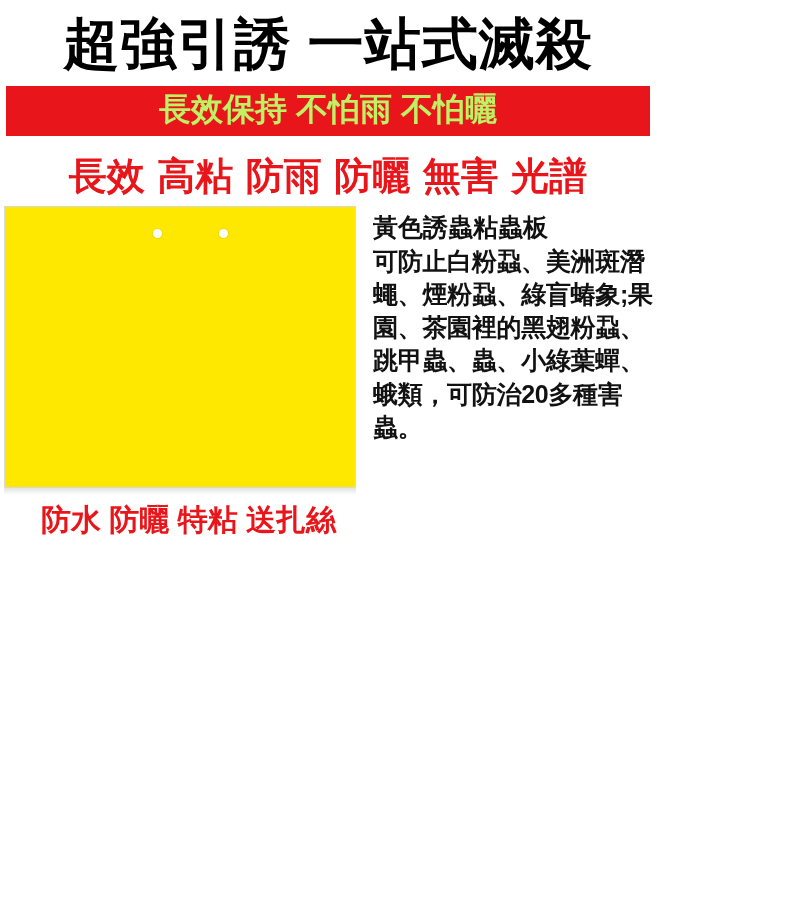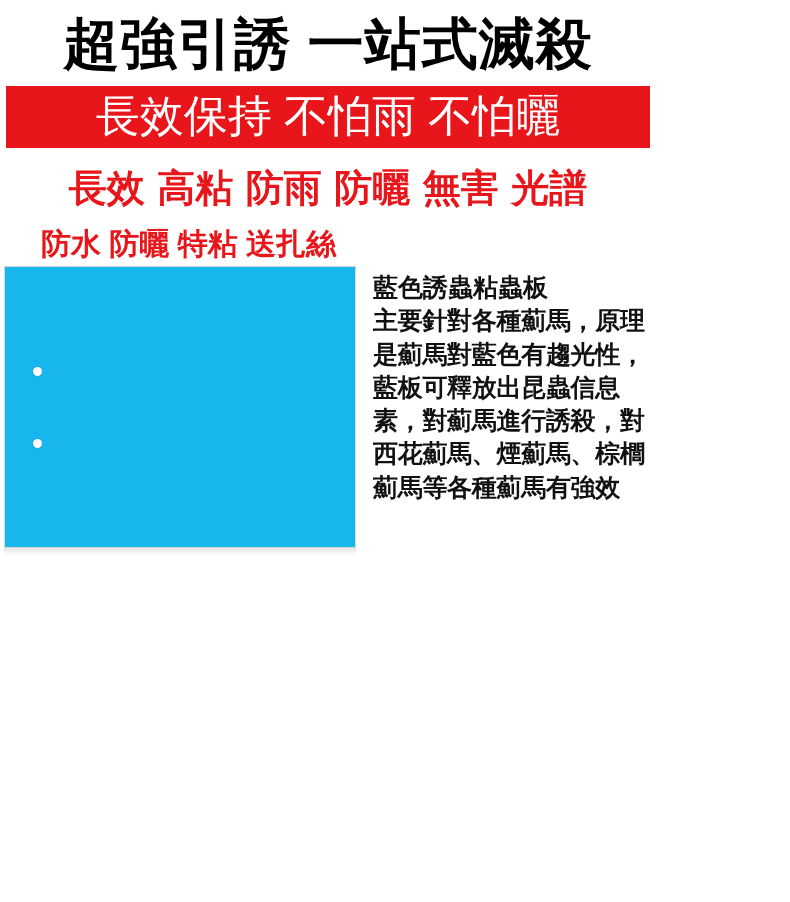"長效保持 不怕雨 不怕曬" .red-banner-text { color: #ffffff -> #bef264; font-size: 44px -> 32px; font-weight: normal -> bold }
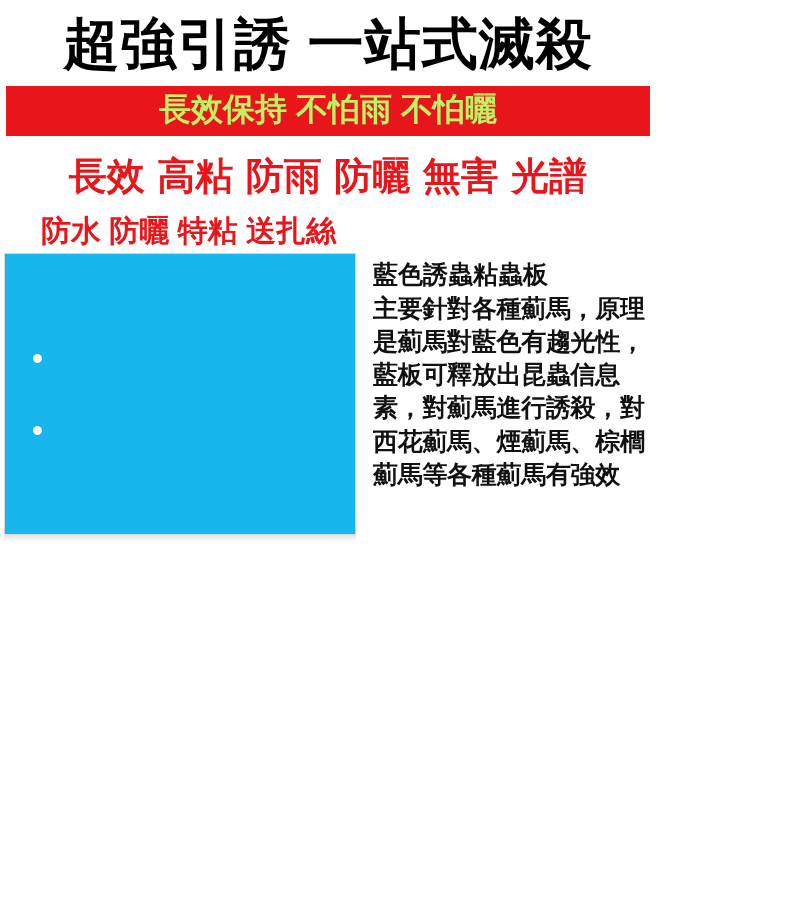"黃色誘蟲粘蟲板" div.product { html: none -> <div> <div> <div> <span></span> <span></span> </div> <div></div> </div> <div> <div>黃色誘蟲粘蟲板</div> <div>可防止白粉蝨、美洲斑潛蠅、煙粉蝨、綠盲蝽象;果園、茶園裡的黑翅粉蝨、跳甲蟲、蟲、小綠葉蟬、蛾類，可防治20多種害蟲。</div> </div> </div> }
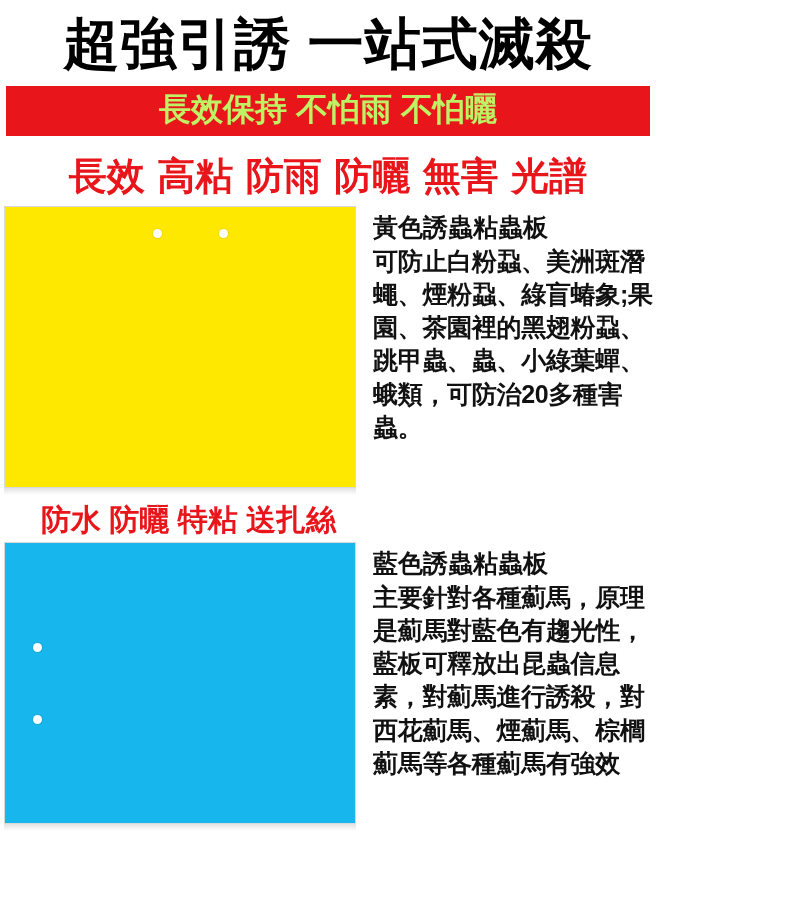"藍色誘蟲粘蟲板" div.product { html: <div> <div> <div> <span></span> <span></span> </div> <div></div> </div> <div> <div>藍色誘蟲粘蟲板</div> <div>主要針對各種薊馬，原理是薊馬對藍色有趨光性，藍板可釋放出昆蟲信息素，對薊馬進行誘殺，對西花薊馬、煙薊馬、棕櫚薊馬等各種薊馬有強效</div> </div> </div> -> none }
